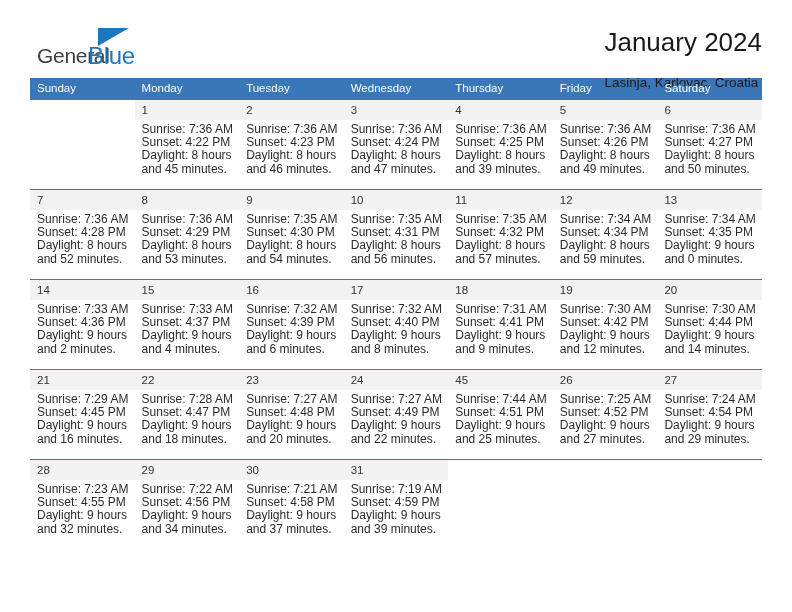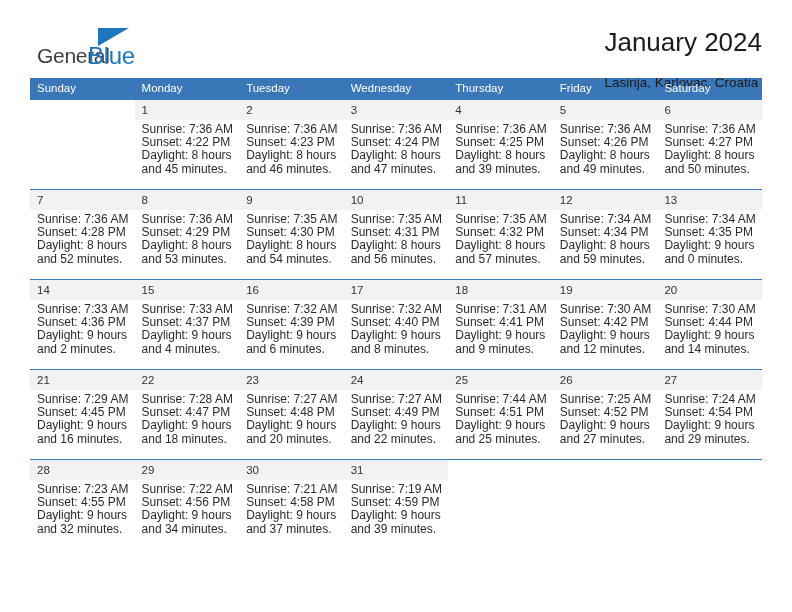"25" div.daynum { text: 25 -> 45 }
